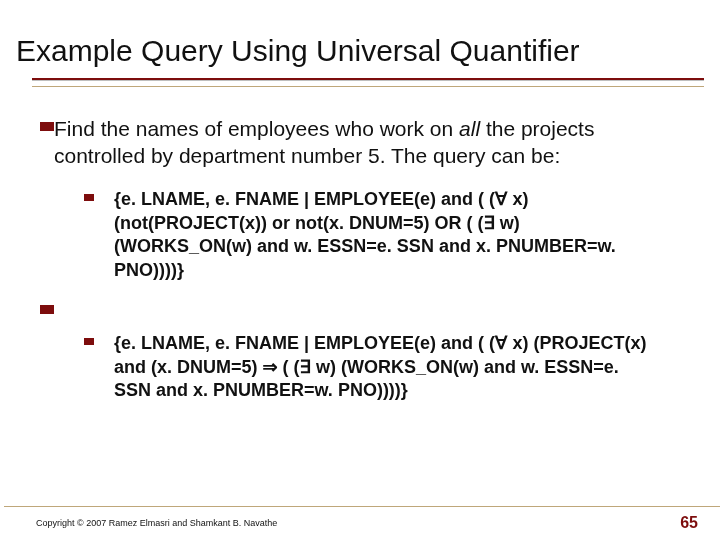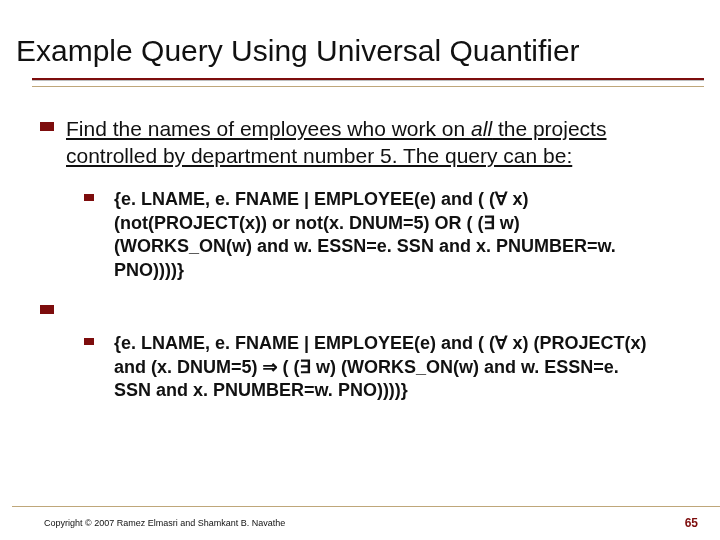"Find the names of employees" .lvl1 { gap: 12px -> none; text-decoration: underline -> none }
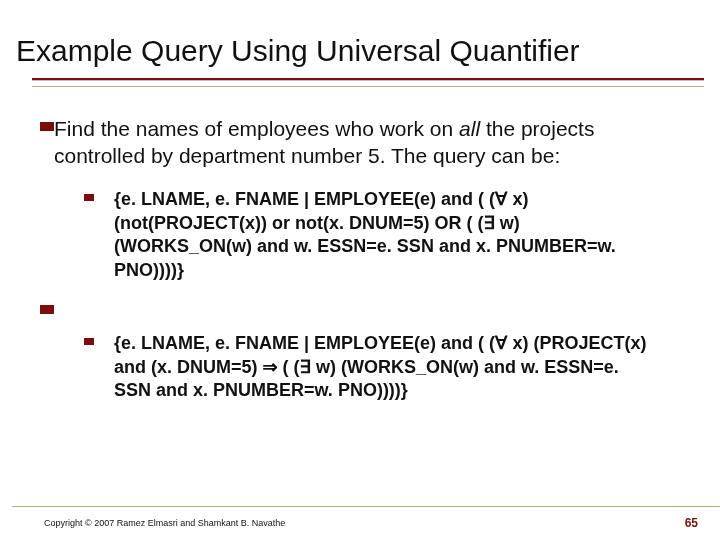"Copyright © 2007 Ramez Elmasri" .footer { left: 12px -> 4px }
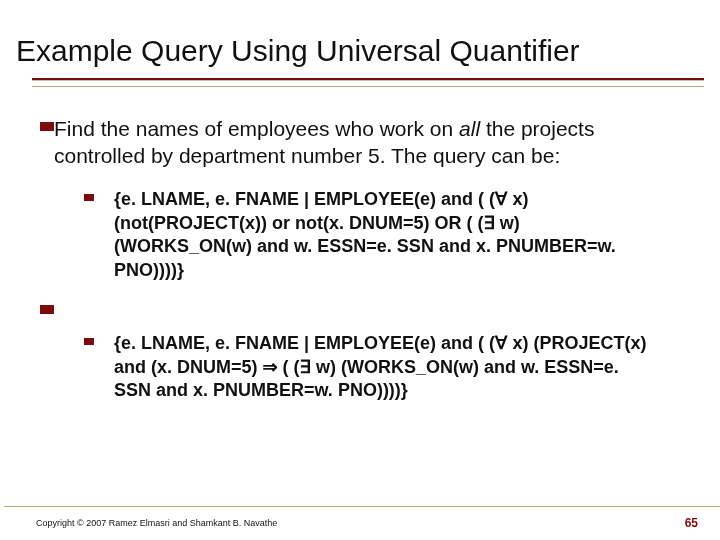"65" .pagenum { font-size: 12px -> 16px }
